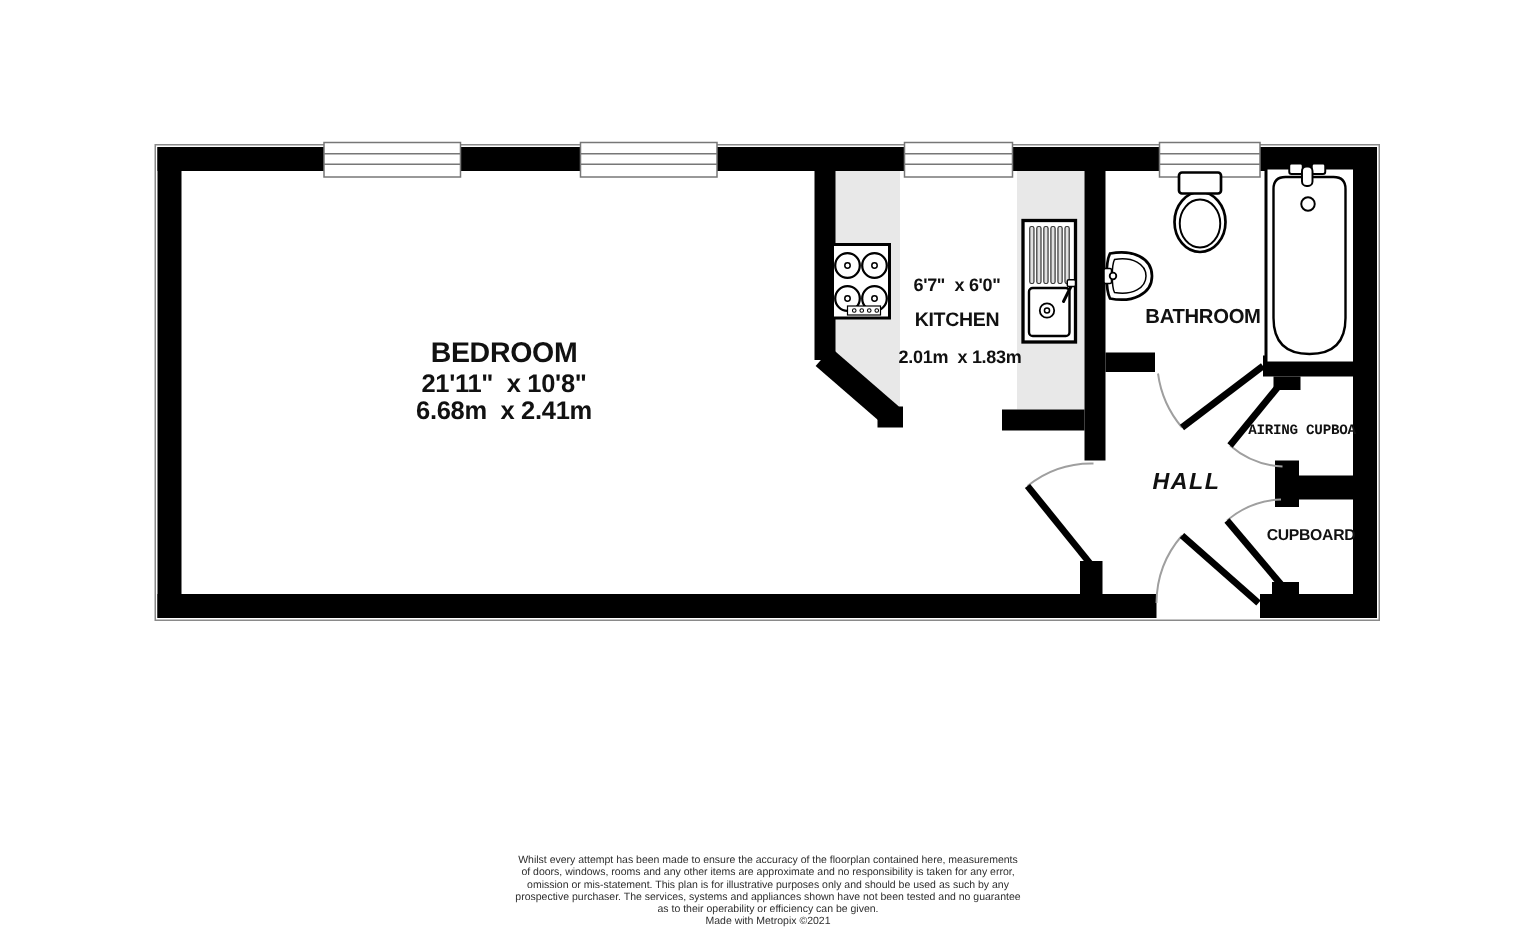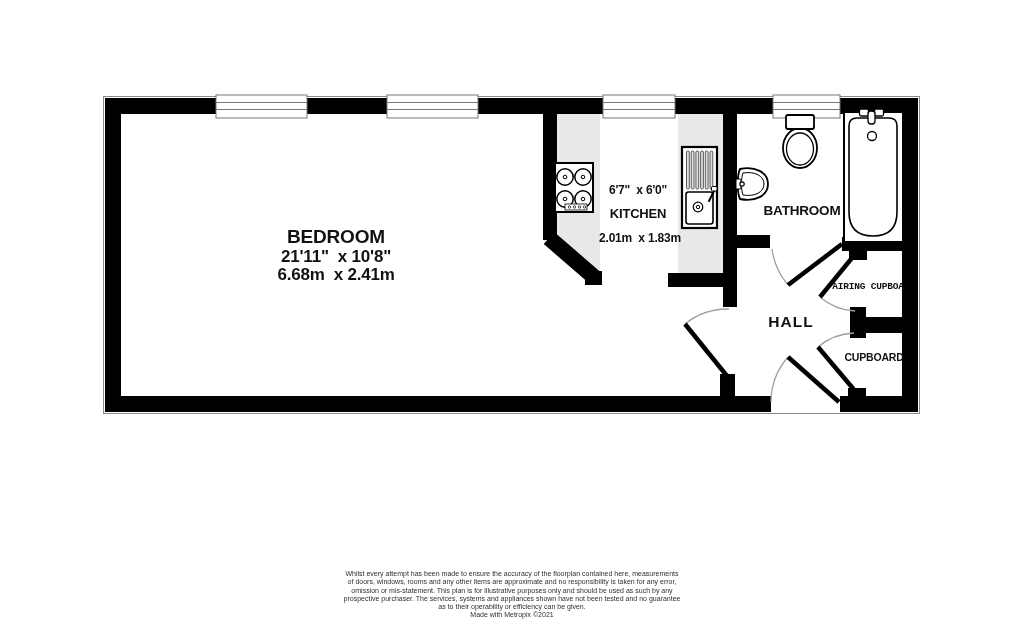"HALL" .lbl-hall { font-style: none -> italic }
